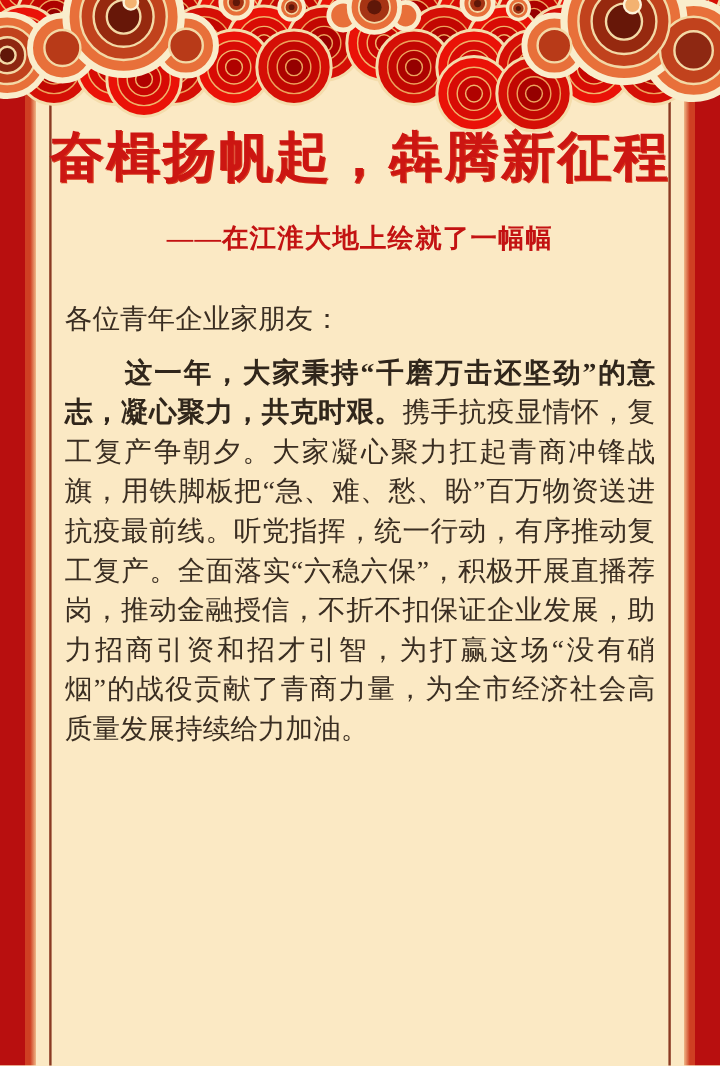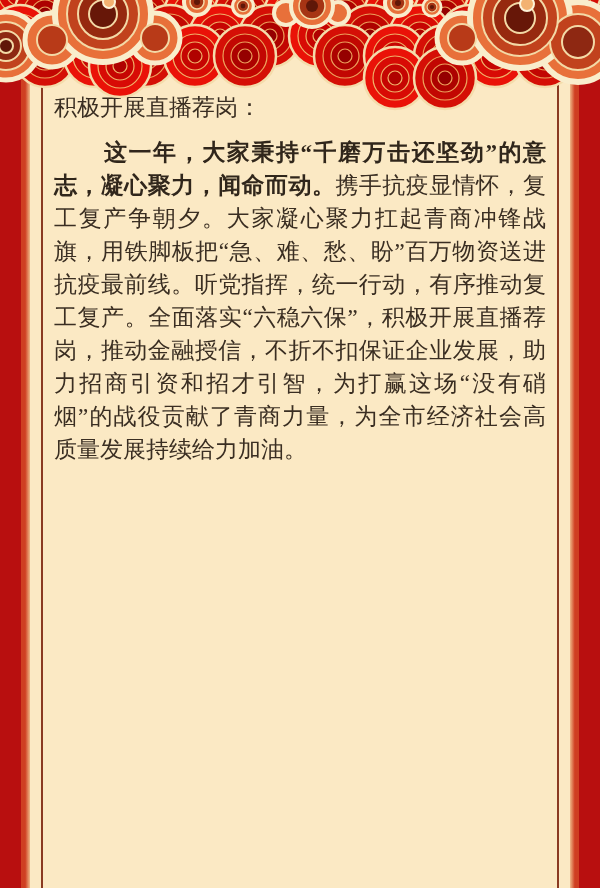"奋楫扬帆起，犇腾新征程" h1.title { html: none -> <h1>奋楫扬帆起，犇腾新征程</h1> }
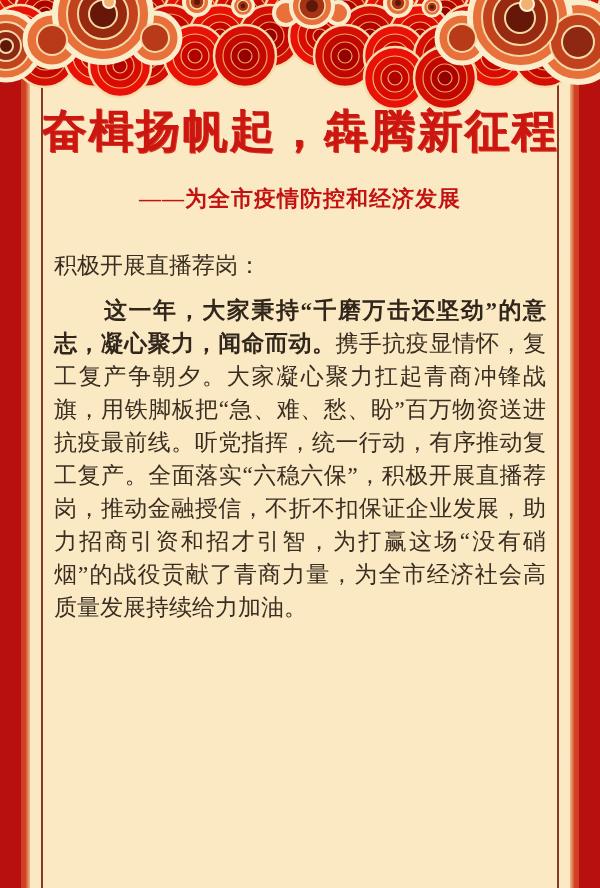"——为全市疫情防控和经济发展" h2.subtitle { text: 为全市疫情防控和经济发展 -> 在江淮大地上绘就了一幅幅 }
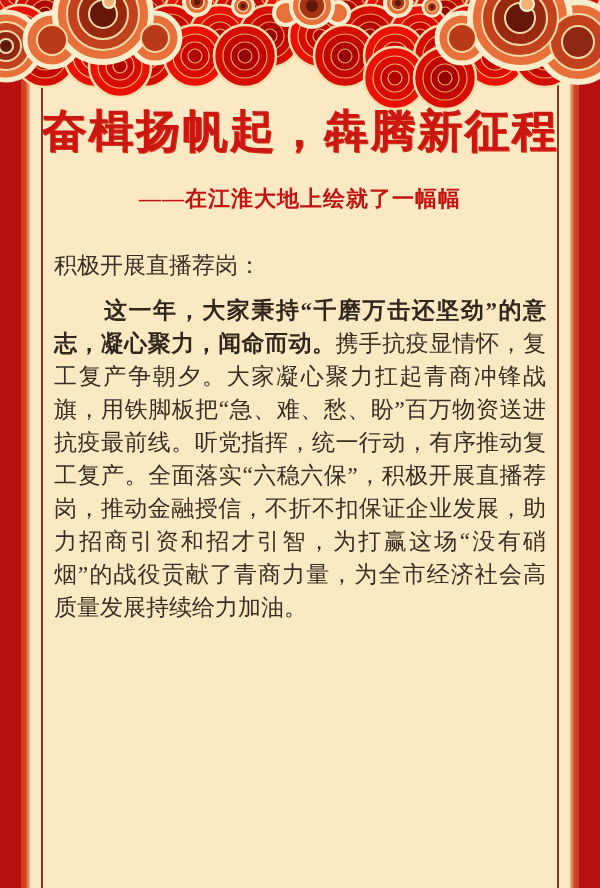"积极开展直播荐岗：" p.salutation { text: 积极开展直播荐岗 -> 各位青年企业家朋友 }
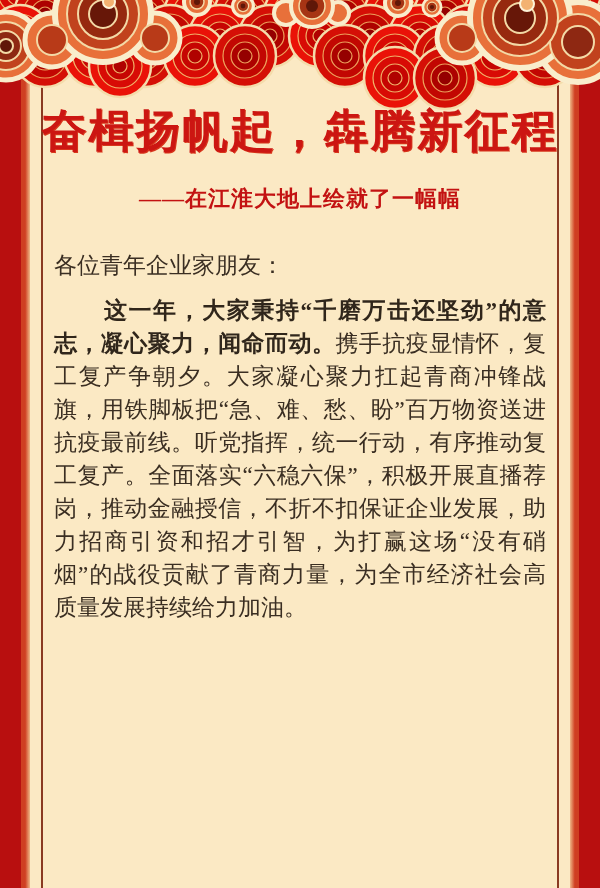"这一年，大家秉持“千磨万击还坚劲”的意志，凝心聚力，闻命而动。" b { text: 闻命而动 -> 共克时艰 }
